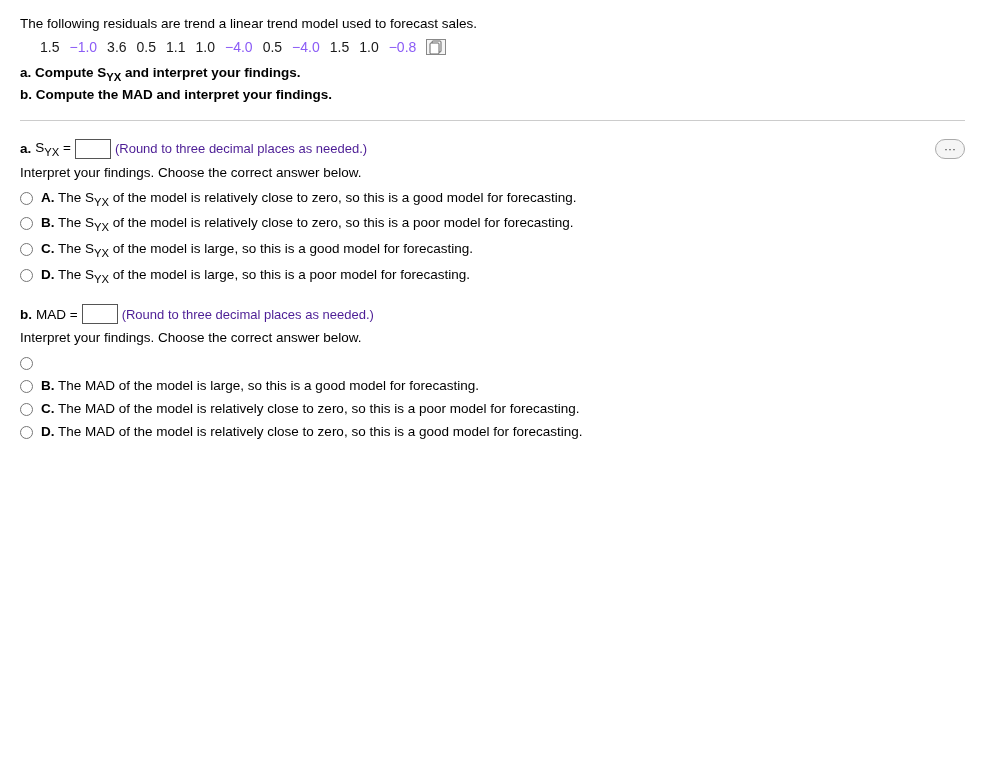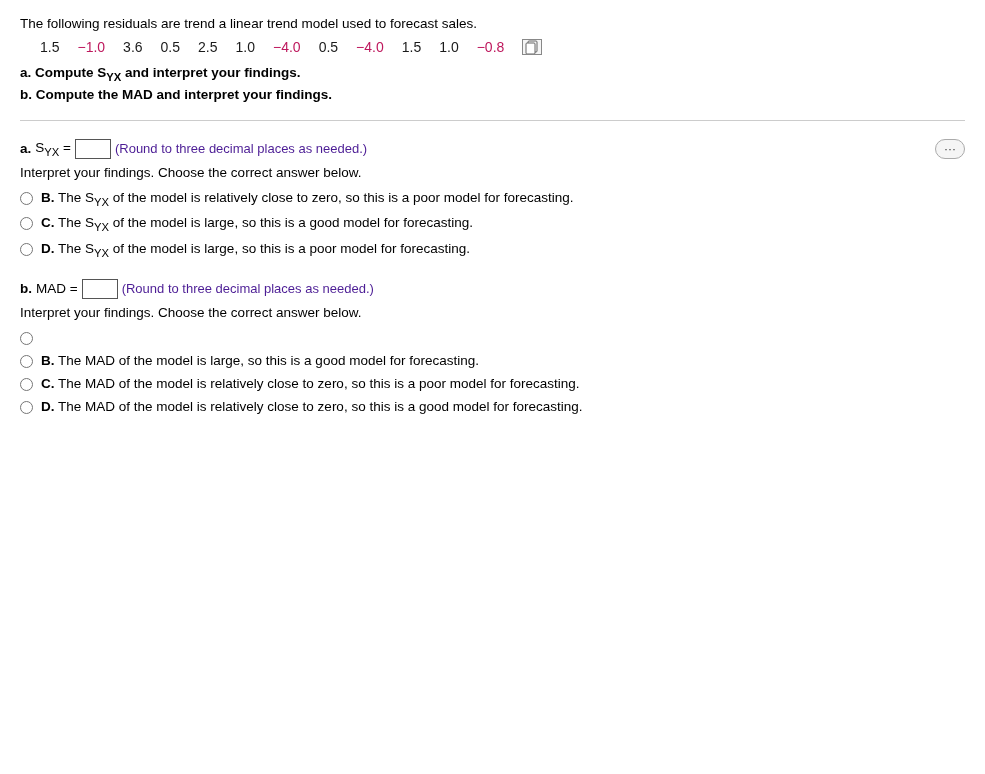"1.5" .residuals-row { gap: 18px -> 10px }
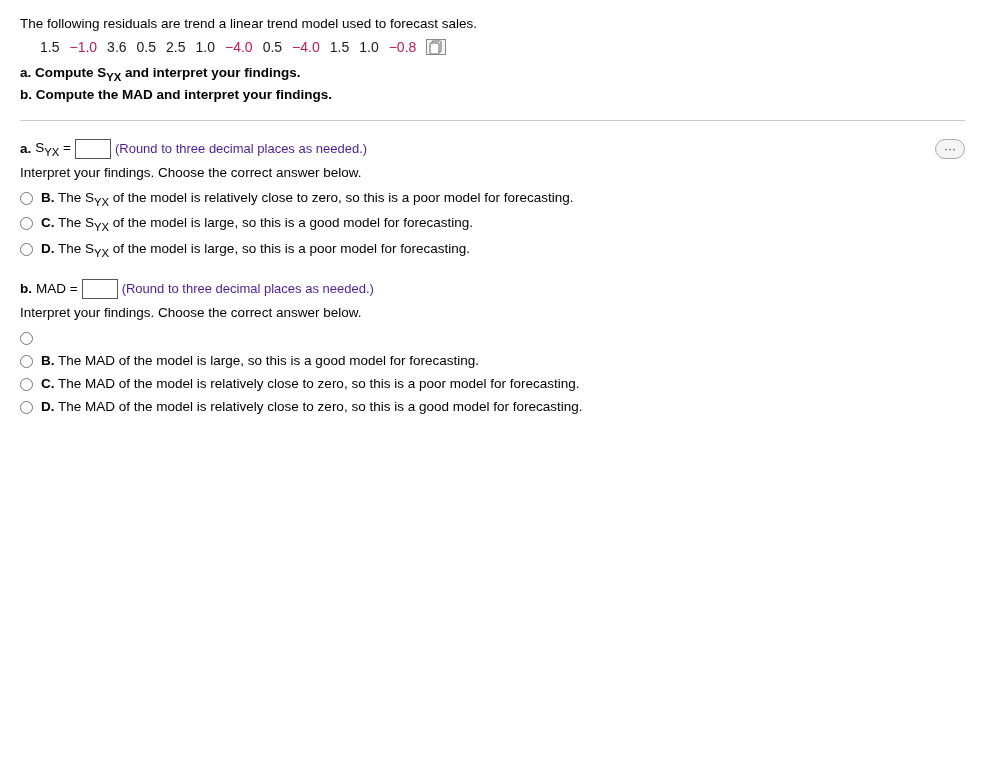"−1.0" .residual-negative { color: #be185d -> #8b5cf6 }
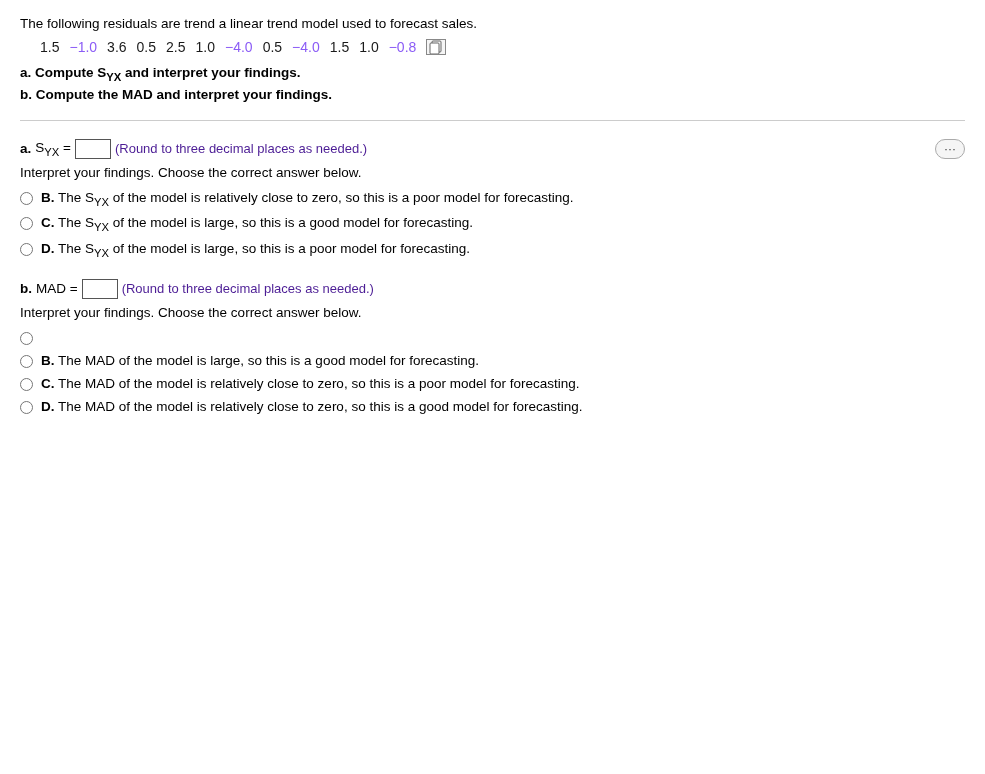"2.5" span.residual-value { text: 2.5 -> 1.1 }
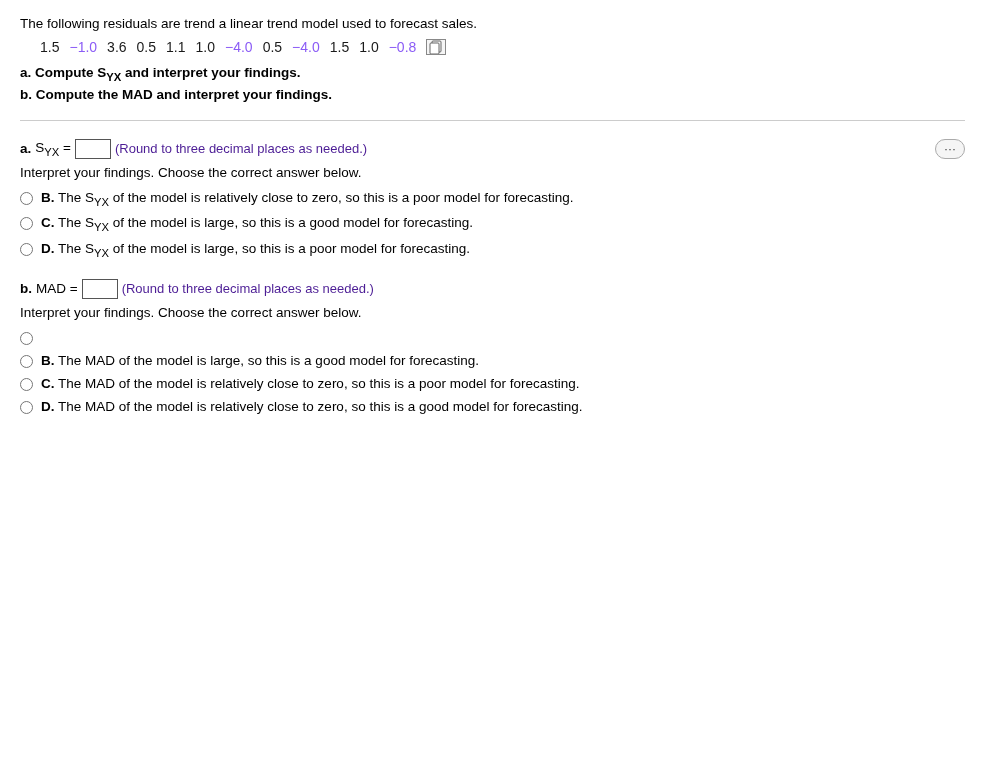"A. The SYX of the" div.radio-option { html: none -> <div> <input> <label> <span>A.</span> <span> The S<sub>YX</sub> of the model is relatively close to zero, so this is a good model for forecasting.</span> </label> </div> }
